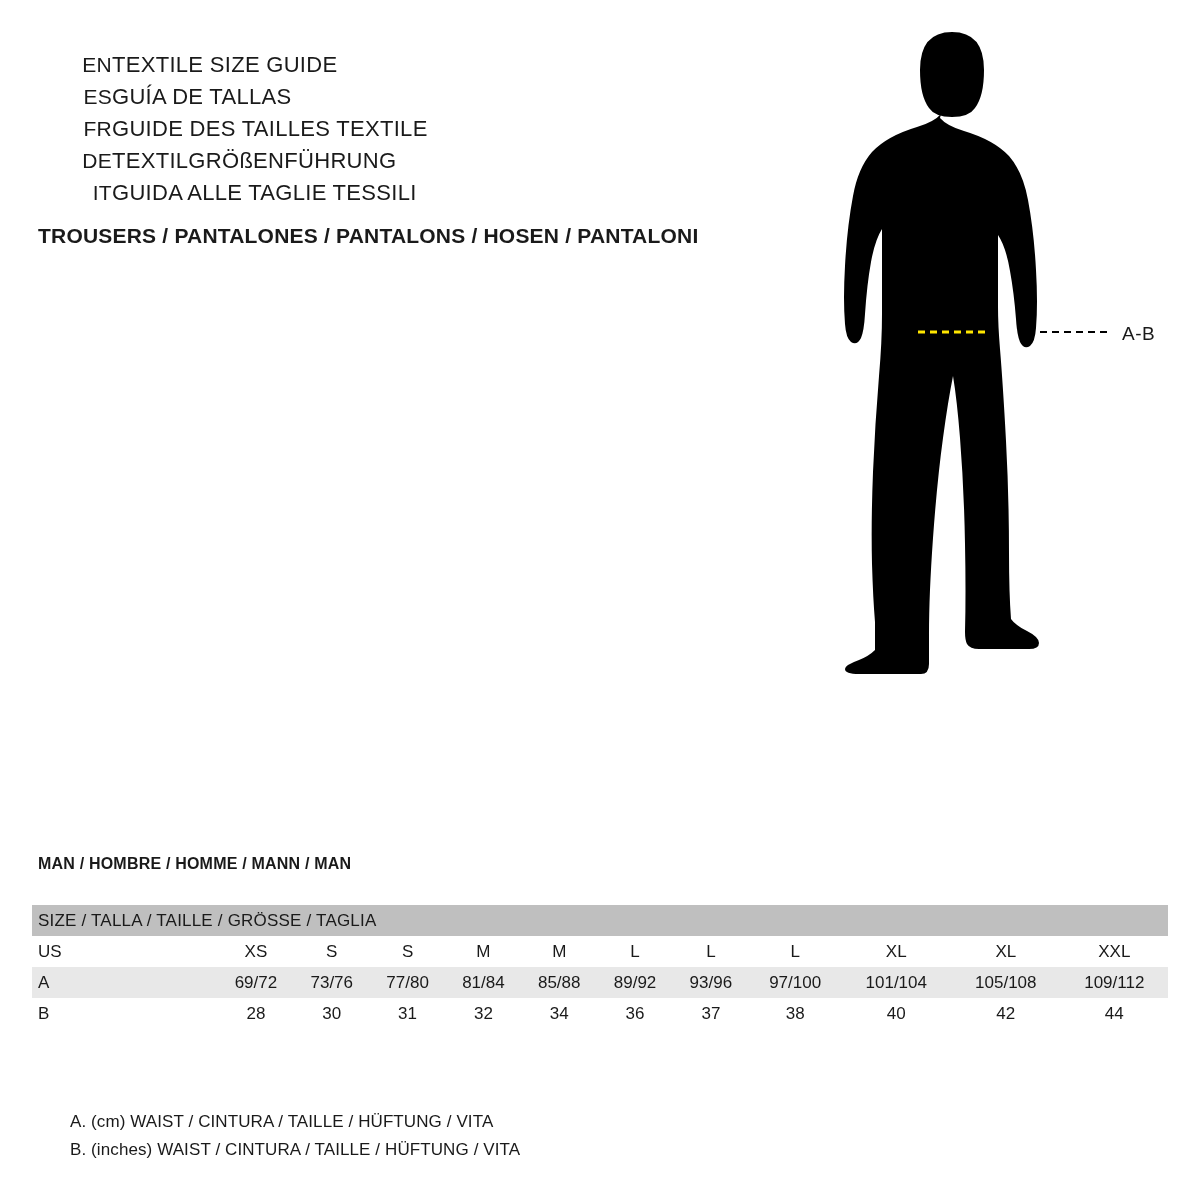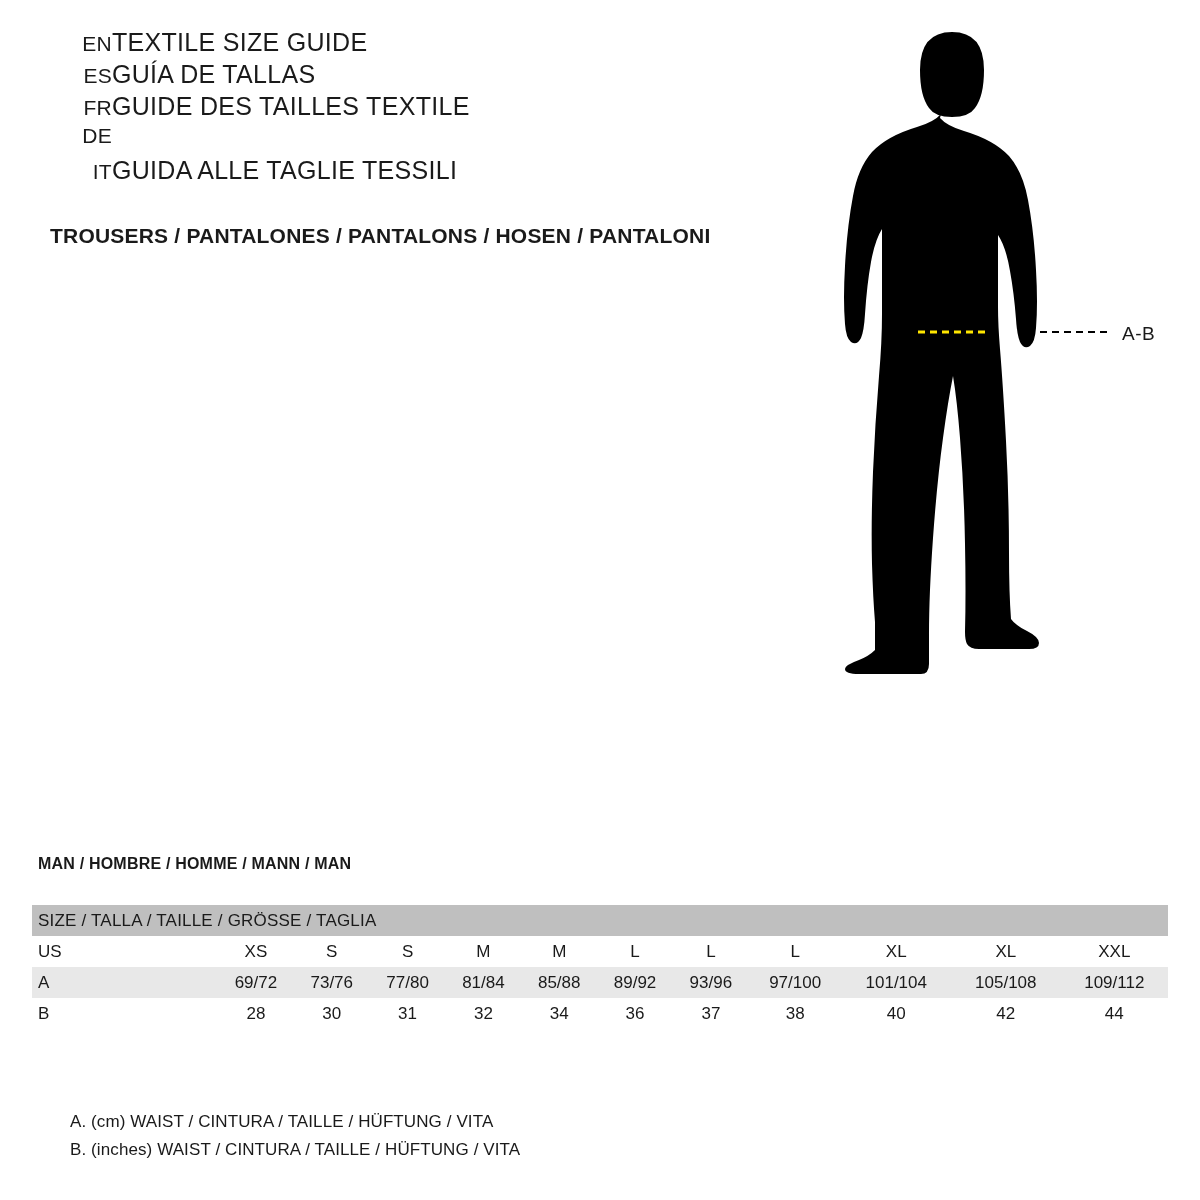"TEXTILE SIZE GUIDE" .lang-text { font-size: 25px -> 22px; margin-top: none -> 24px }
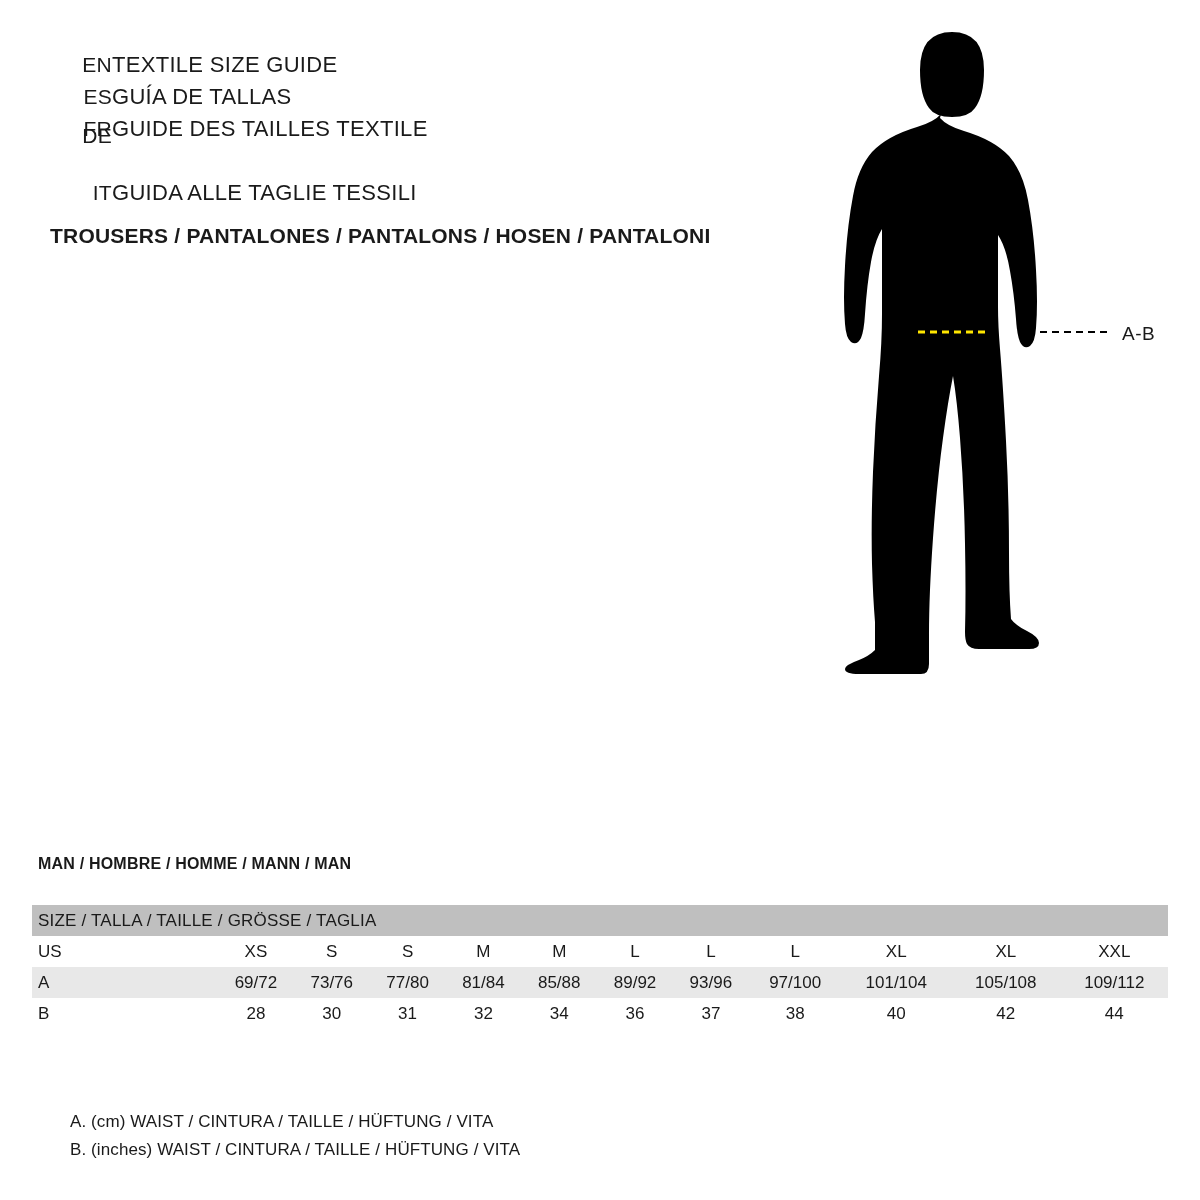"TEXTILGRÖßENFÜHRUNG" span.lang-text { html: none -> <span>TEXTILGRÖßENFÜHRUNG</span> }
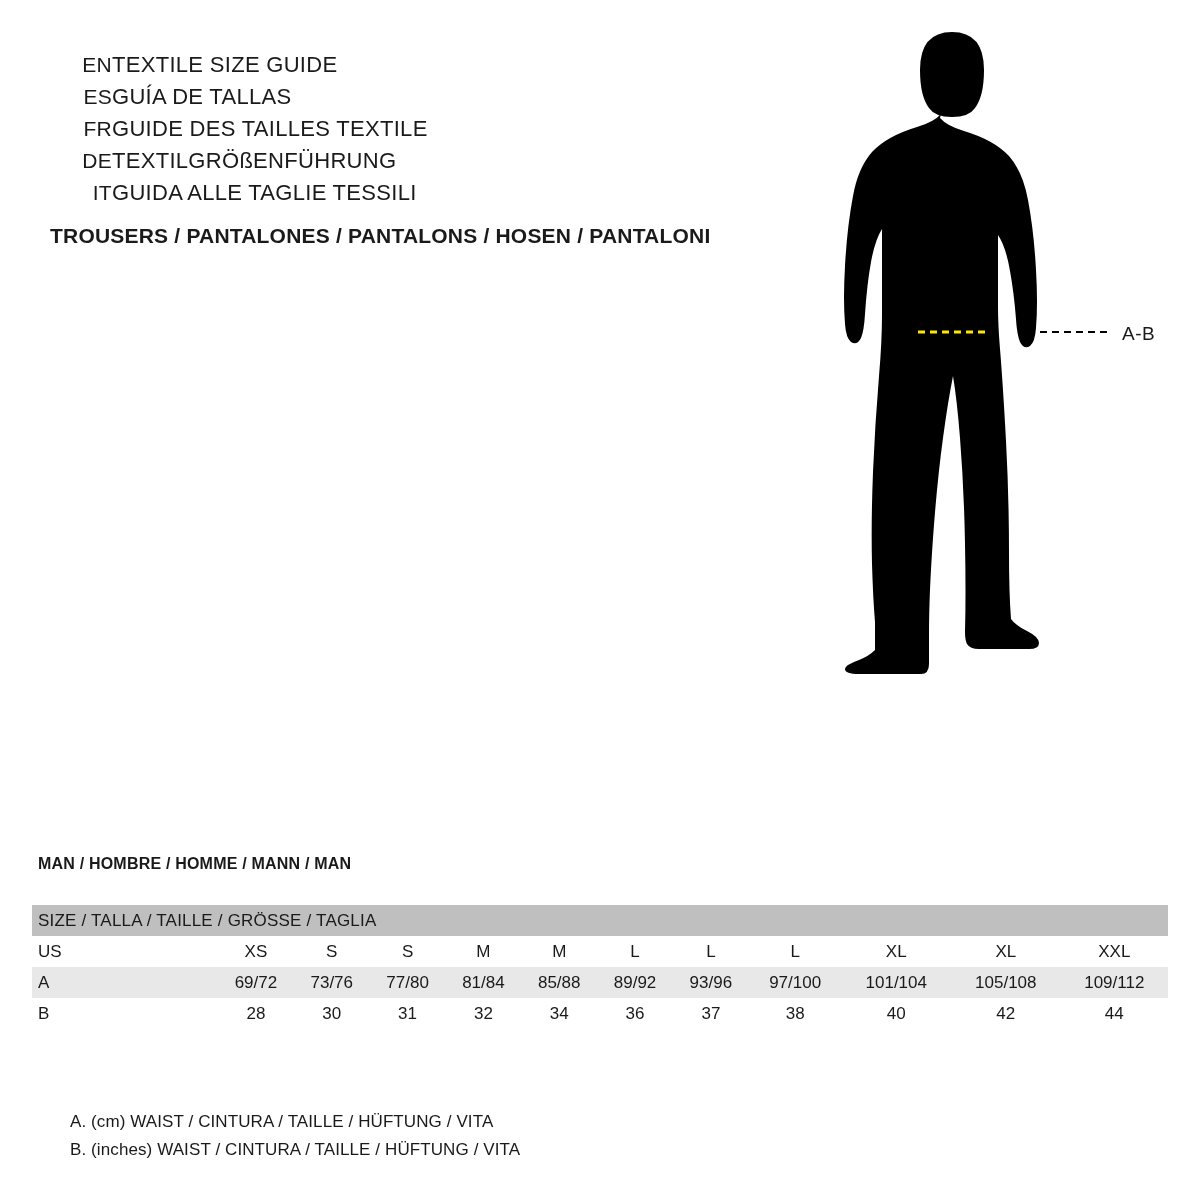"TROUSERS / PANTALONES / PANTALONS" #garment-title { margin-left: 12px -> none }
